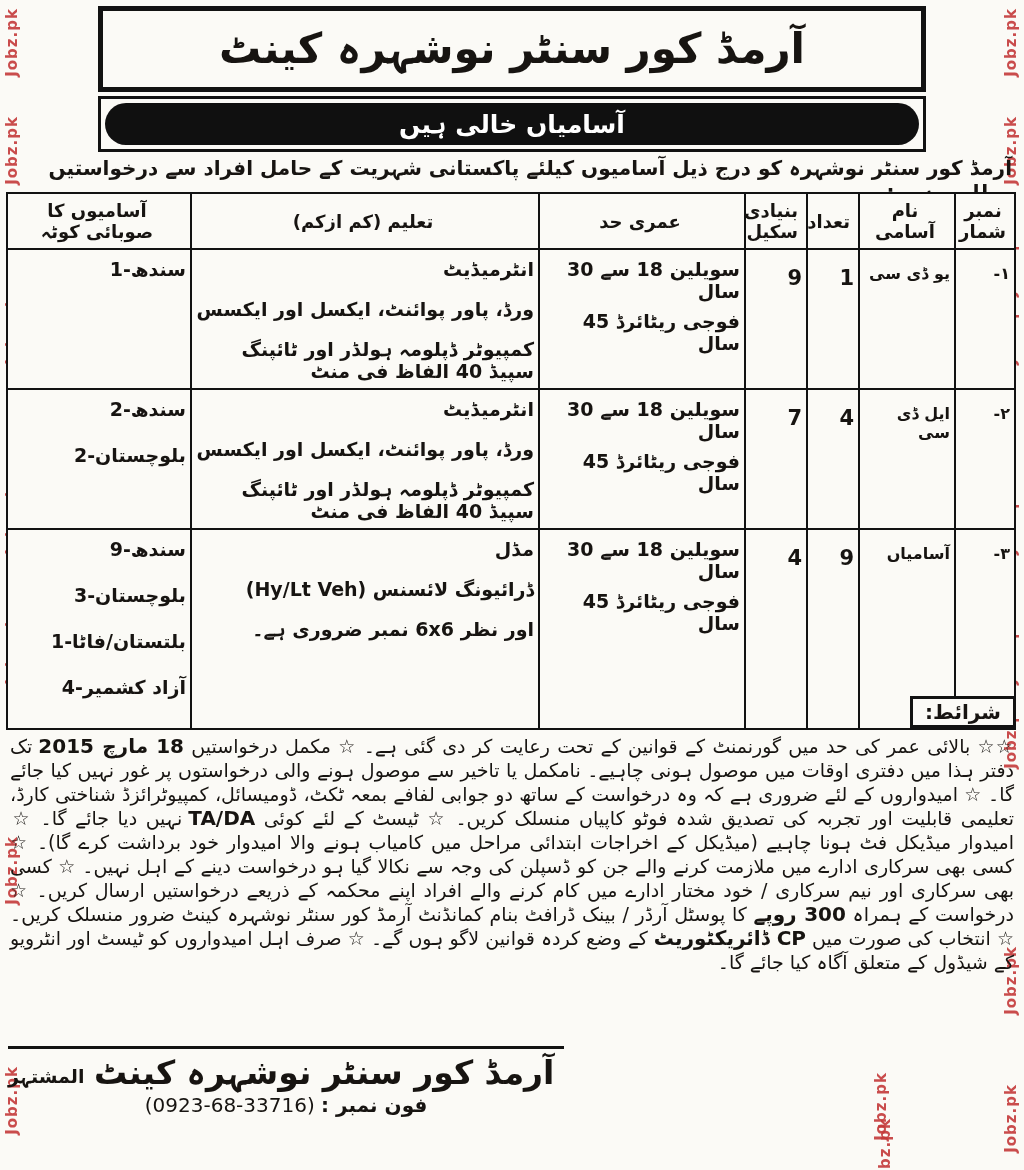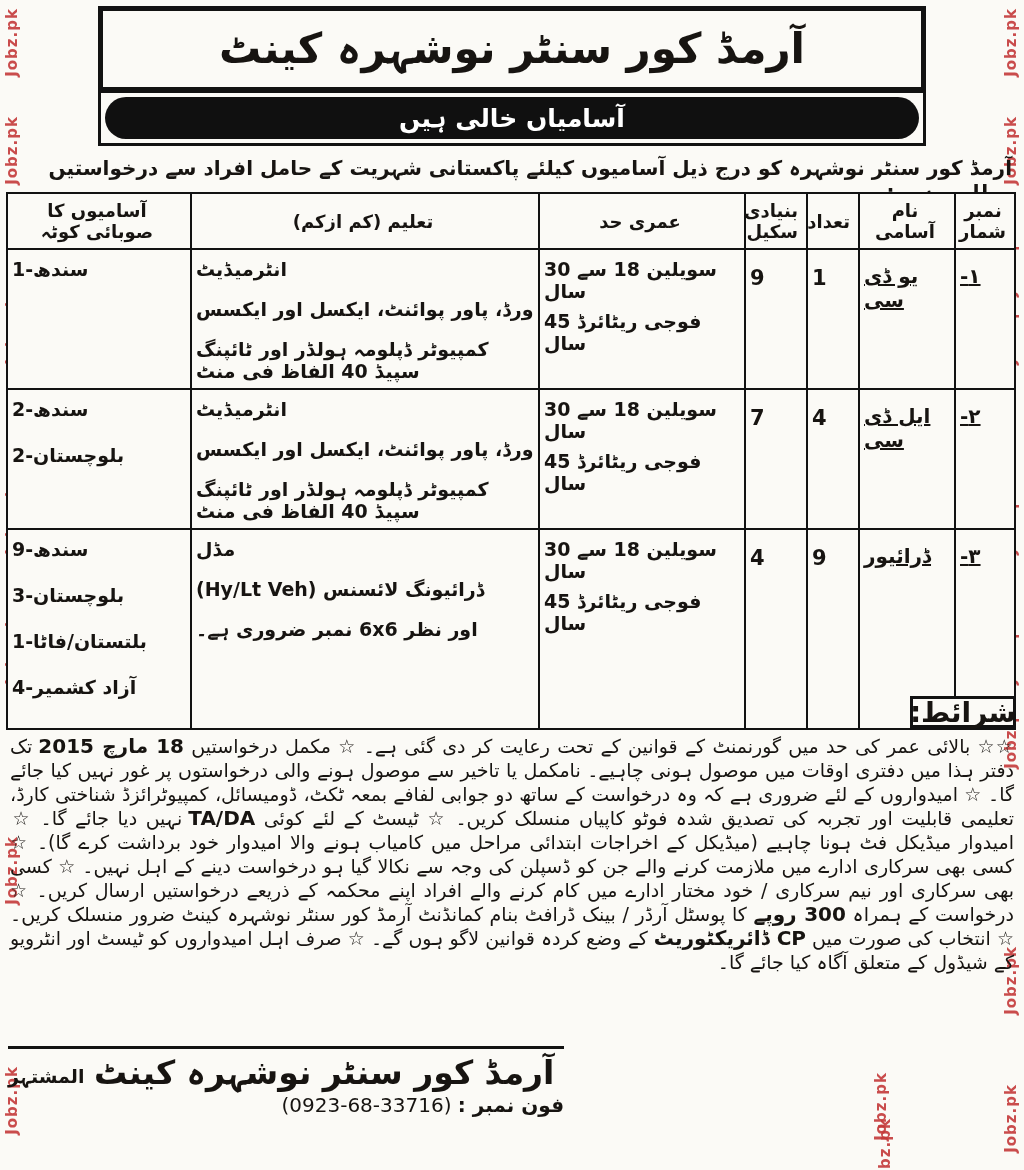"آسامیاں خالی ہیں" .bnr-box { top: 90px -> 96px }
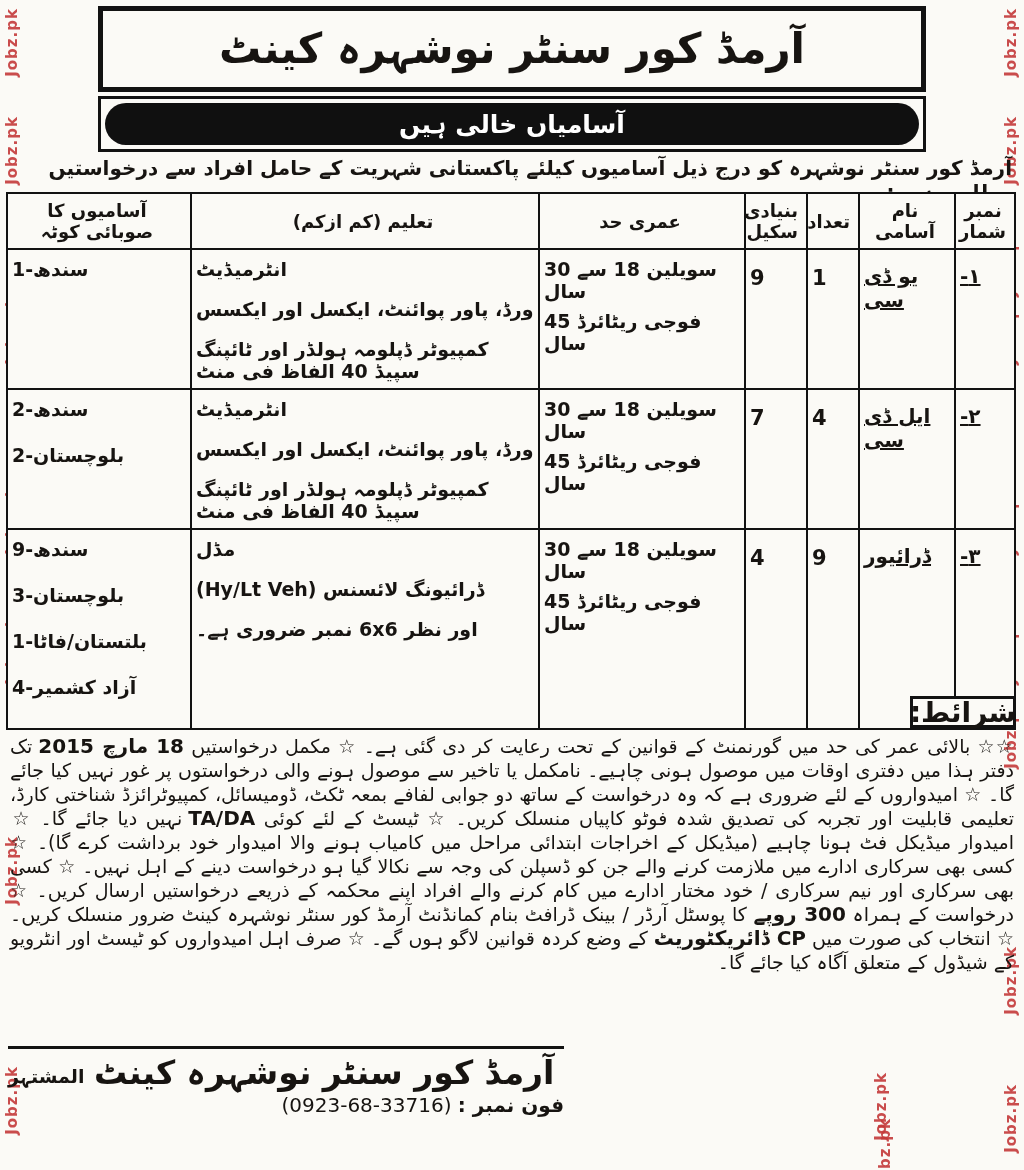"سندھ-1" .jobs td { text-align: left -> right }
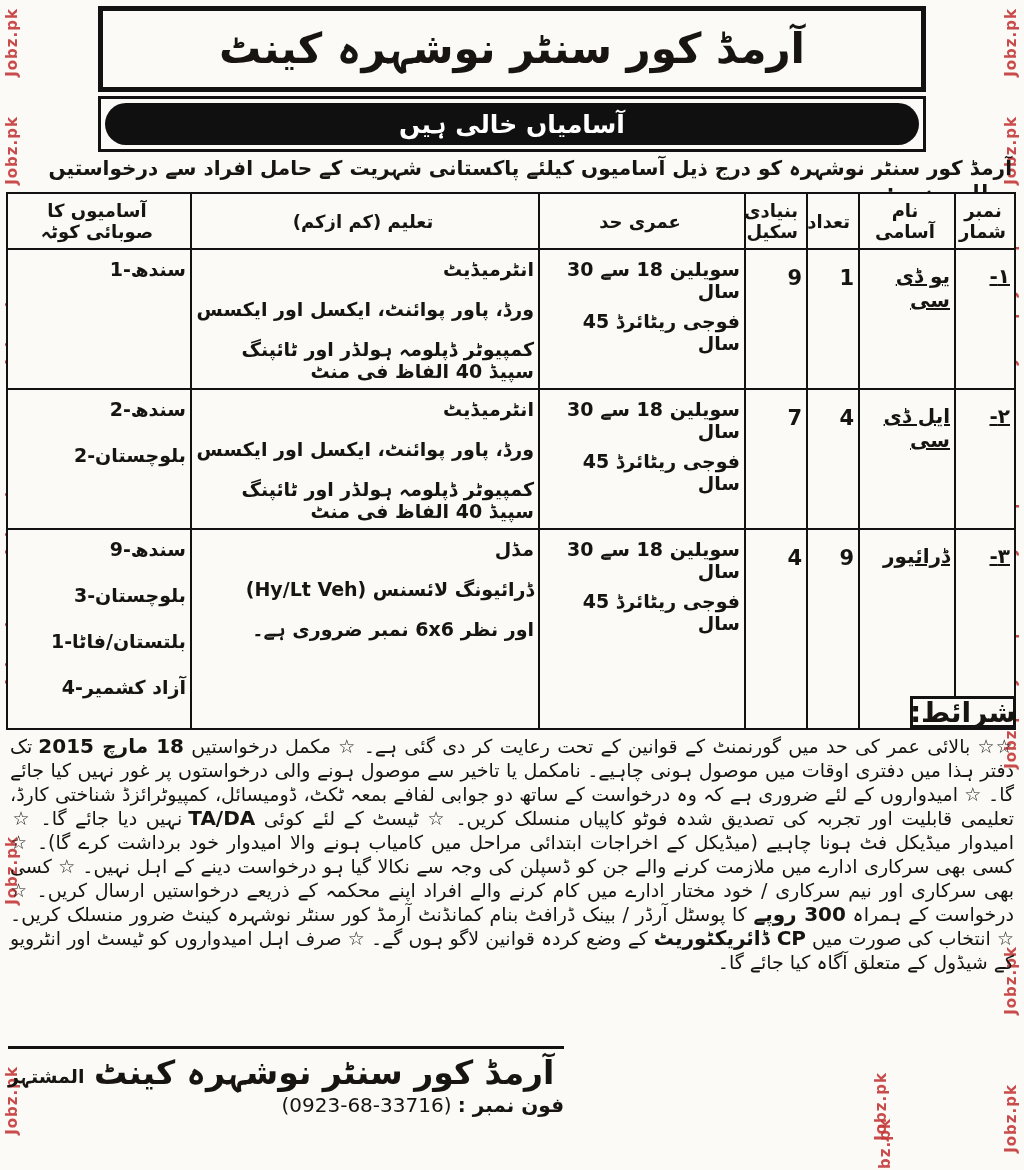"یو ڈی سی" .val-top { font-size: 20px -> 16px; text-decoration: underline -> none }
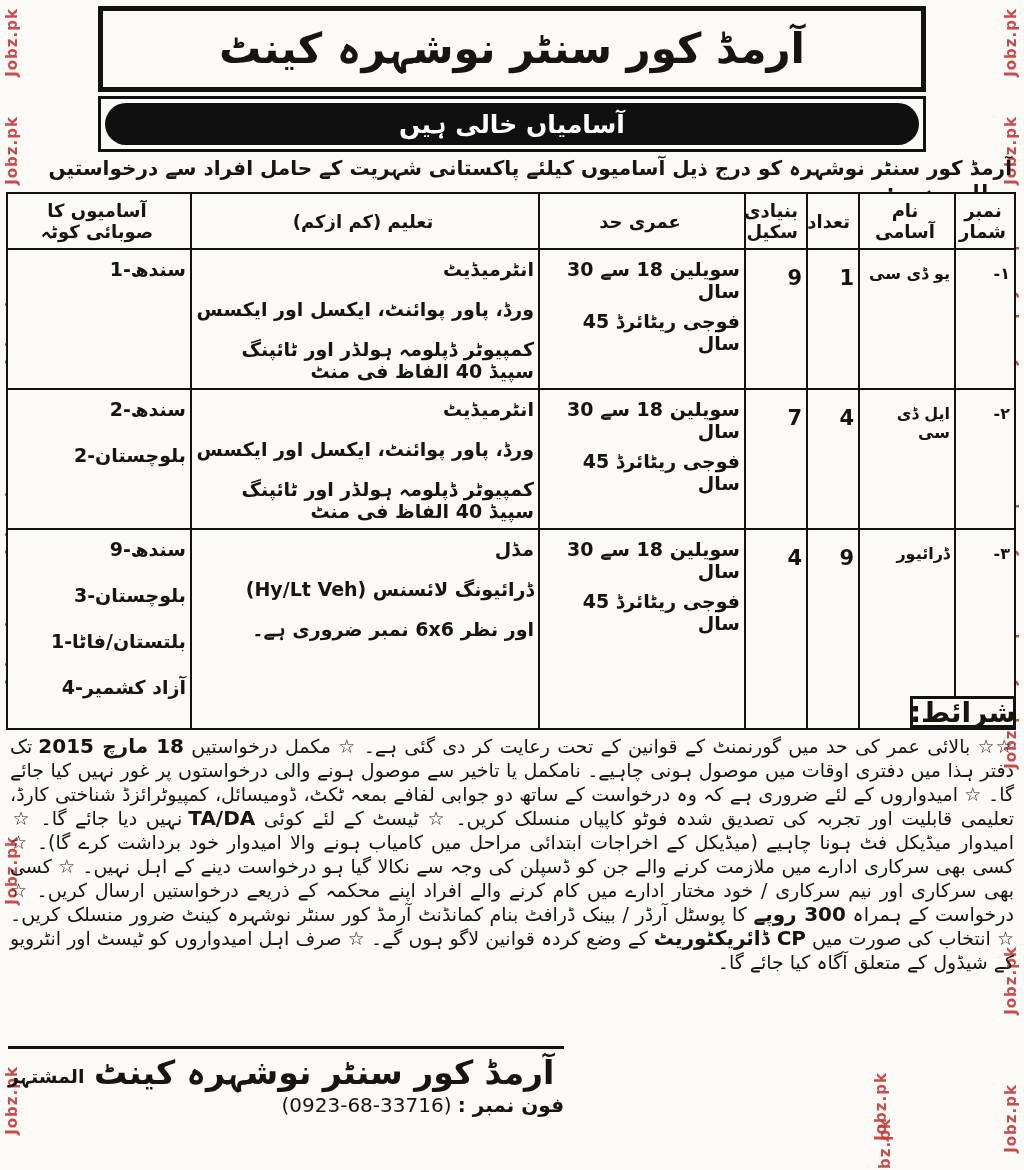"ڈرائیور" div.val-top { text: ڈرائیور -> آسامیاں }
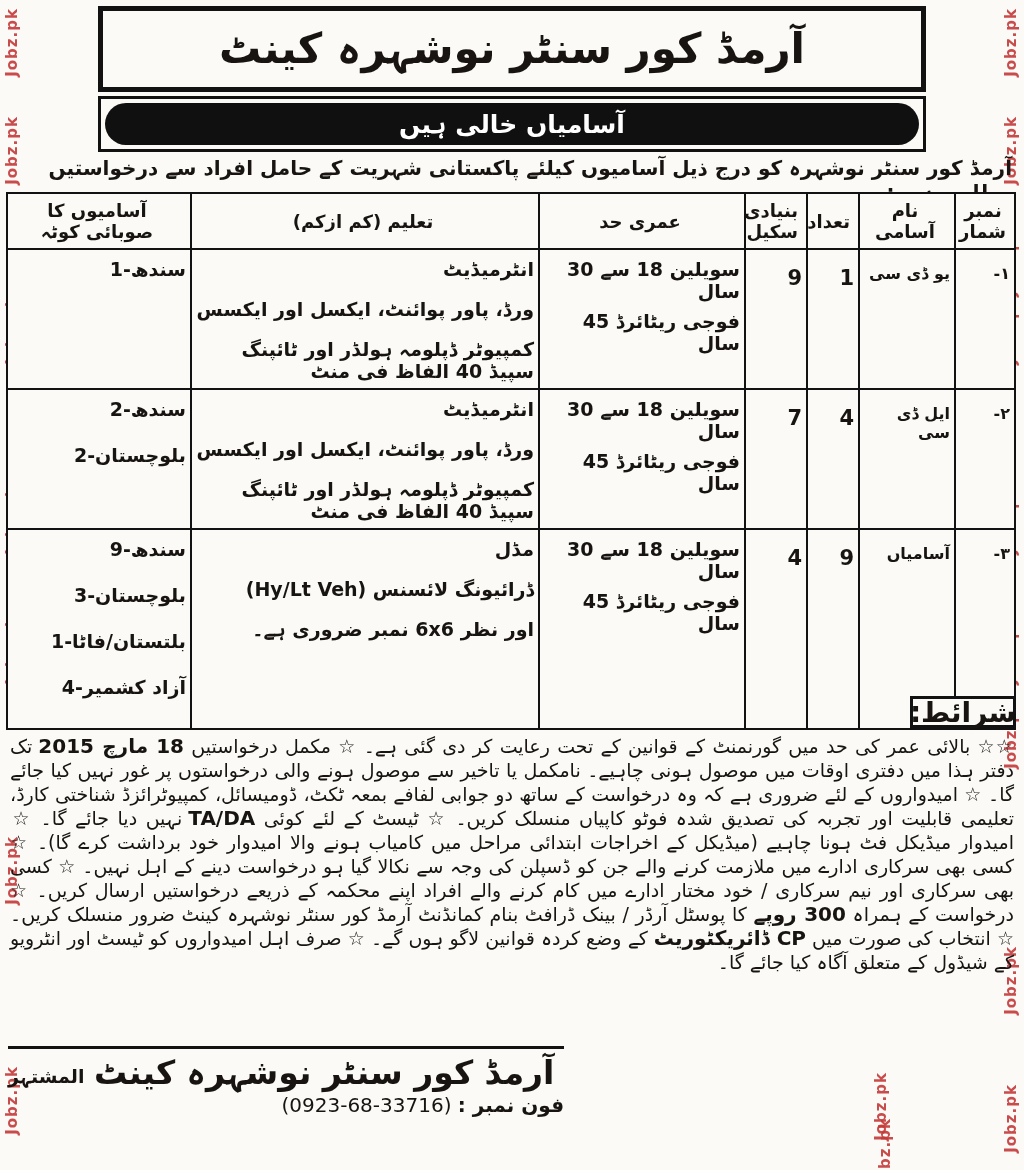"شرائط:" .cond-label { font-size: 28px -> 20px }
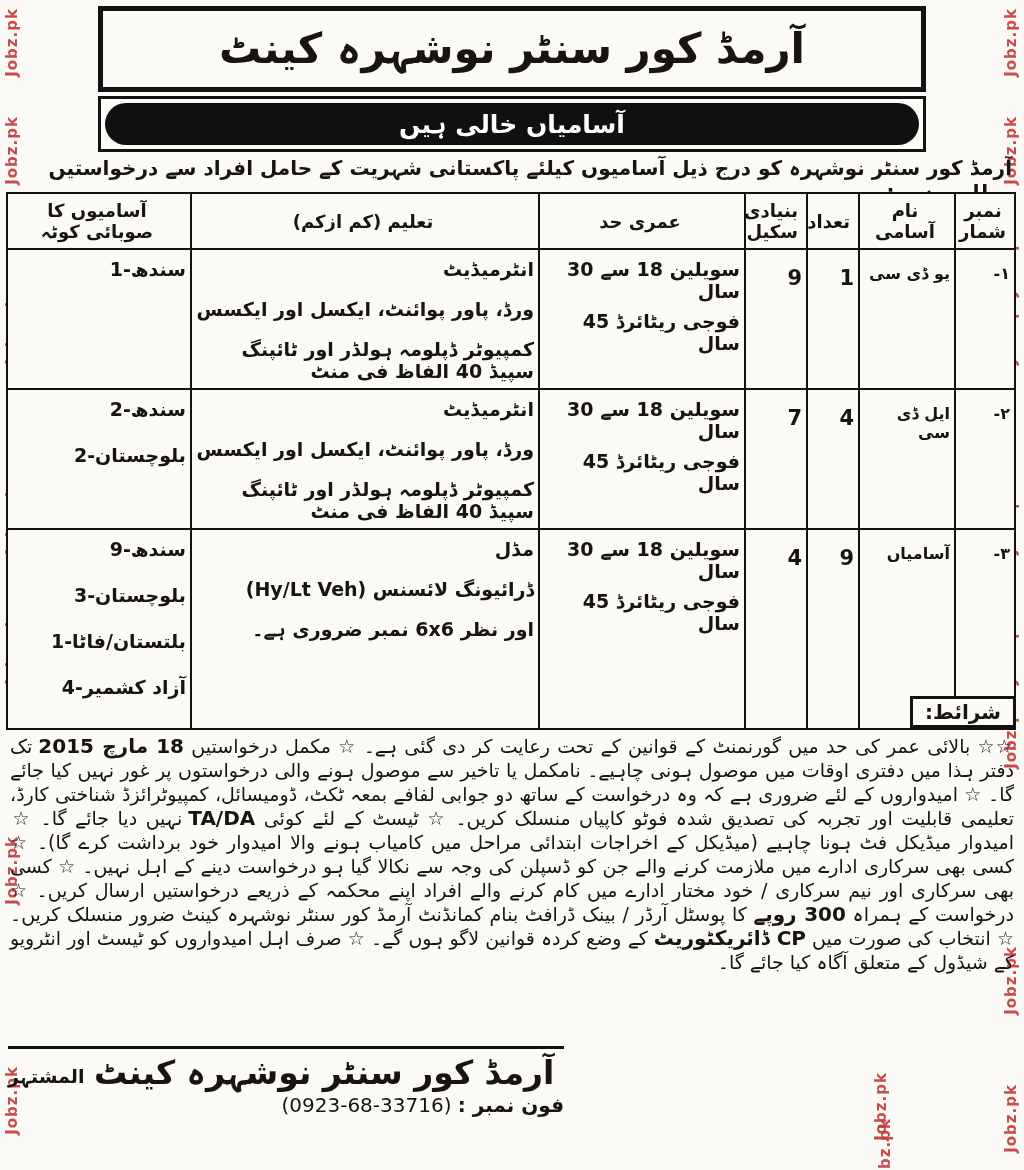"فون نمبر : (0923-68-33716)" .phone { text-align: right -> center }
